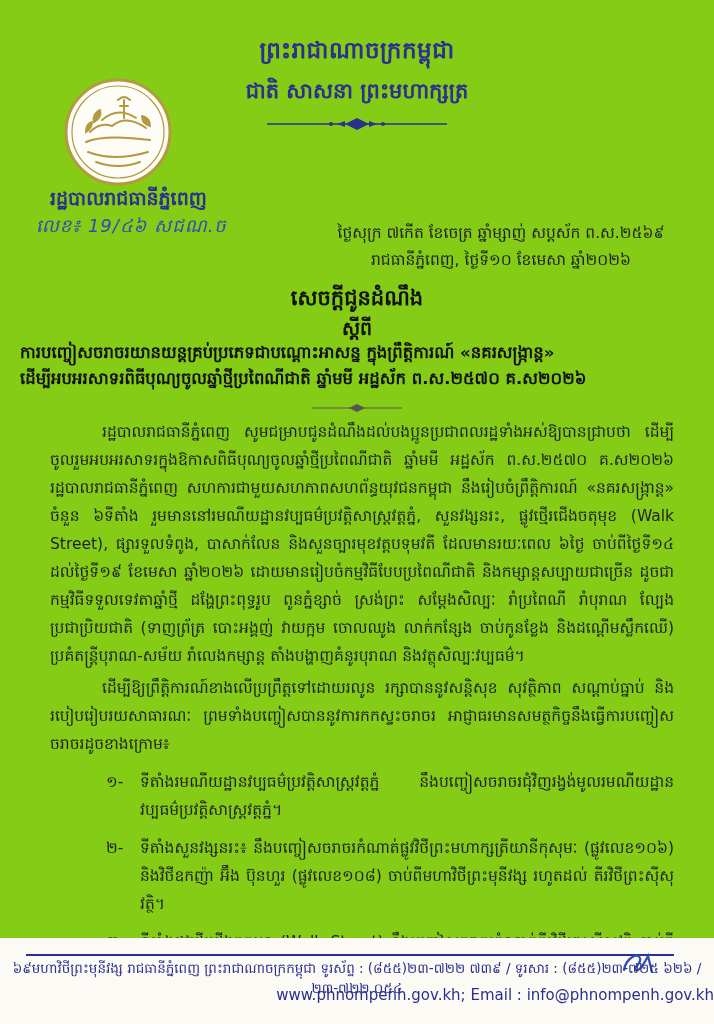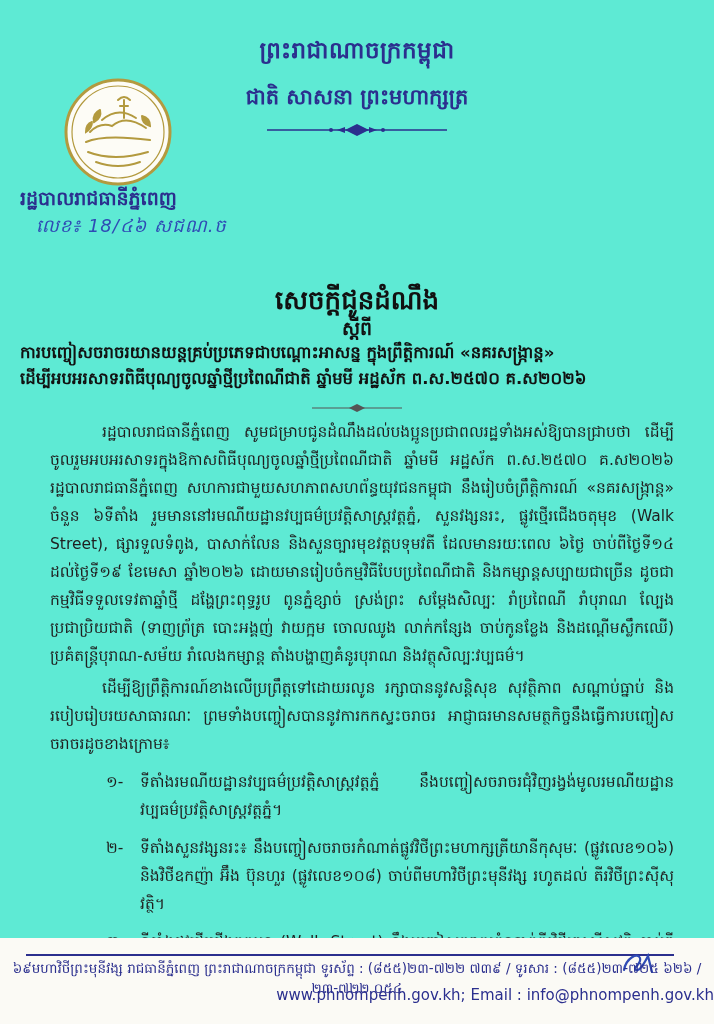"ព្រះរាជាណាចក្រកម្ពុជា" .page { background: #5eead4 -> #84cc16 }
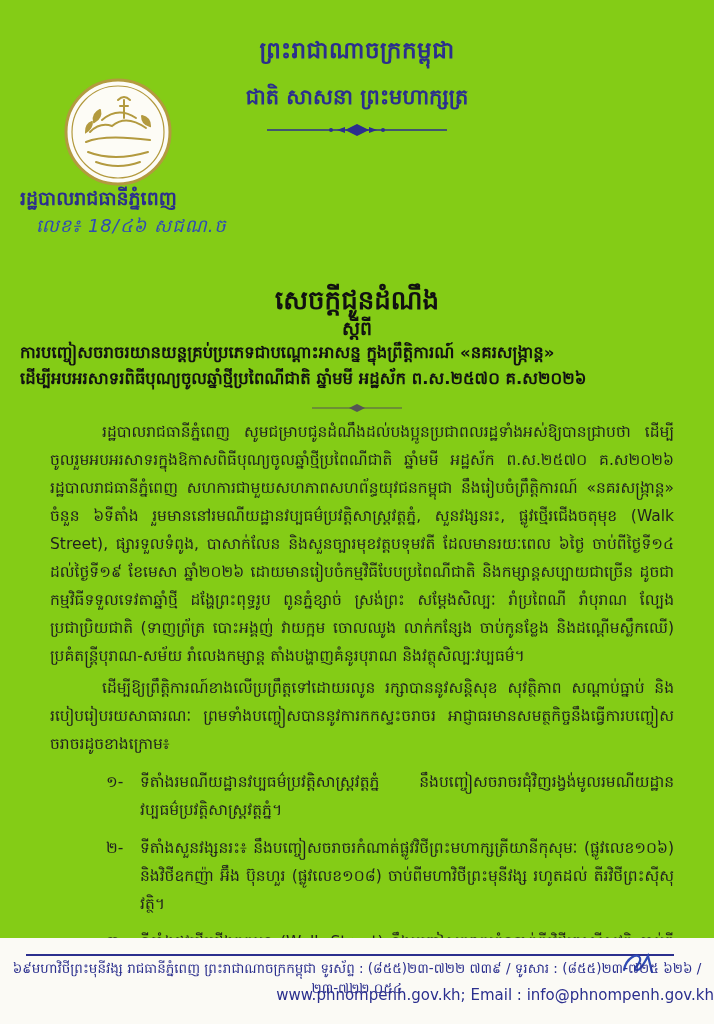"ជាតិ សាសនា ព្រះមហាក្សត្រ" .kingdom .l2 { margin-top: 14px -> 8px }
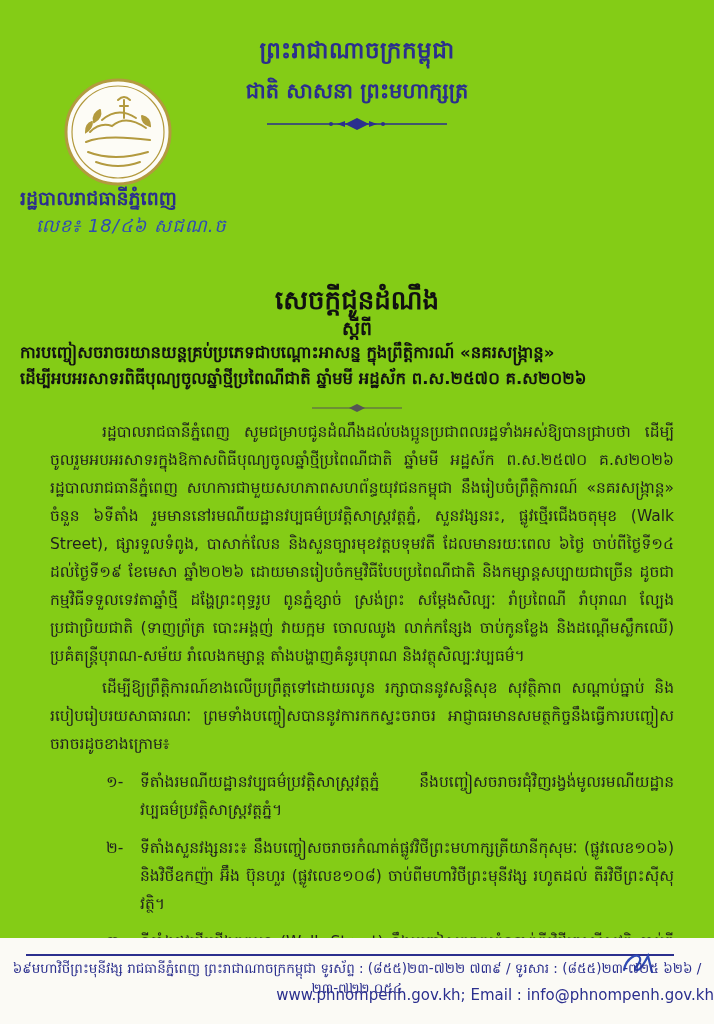"រដ្ឋបាលរាជធានីភ្នំពេញ" .issuer { left: 20px -> 50px }
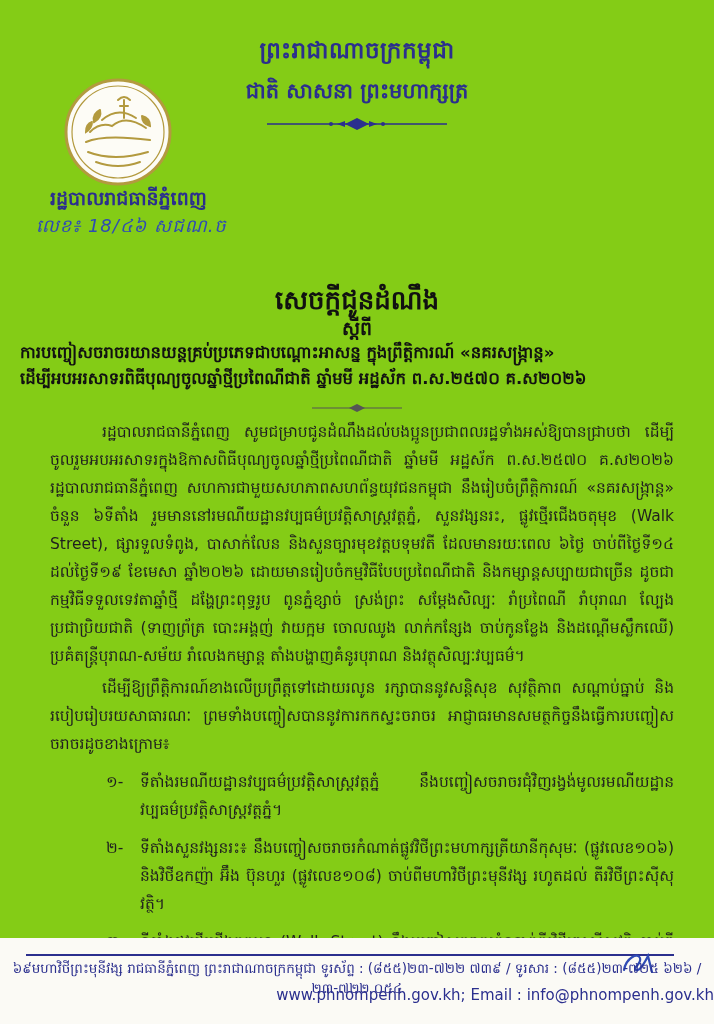"លេខ៖ 18/៤៦ សជណ.ច" div.refno { text: 18/៤៦ -> 19/៤៦ }
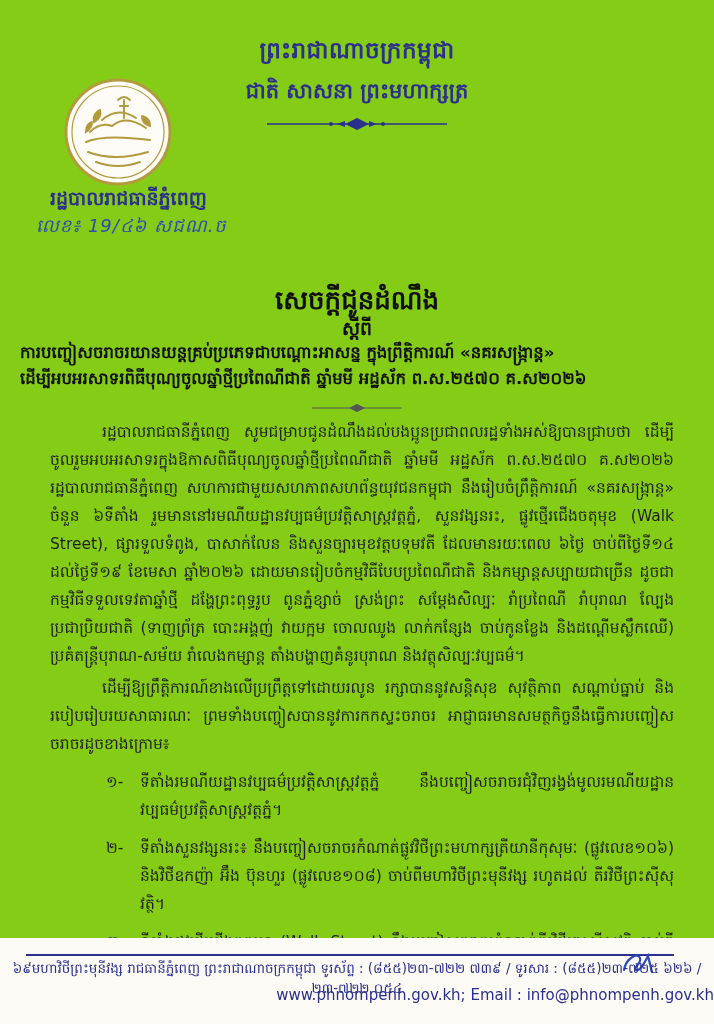"ថ្ងៃសុក្រ ៧កើត ខែចេត្រ ឆ្នាំម្សាញ់" div.dates { html: none -> <div> <div>ថ្ងៃសុក្រ ៧កើត ខែចេត្រ ឆ្នាំម្សាញ់ សប្តស័ក ព.ស.២៥៦៩</div> <div>រាជធានីភ្នំពេញ, ថ្ងៃទី១០ ខែមេសា ឆ្នាំ២០២៦</div> </div> }
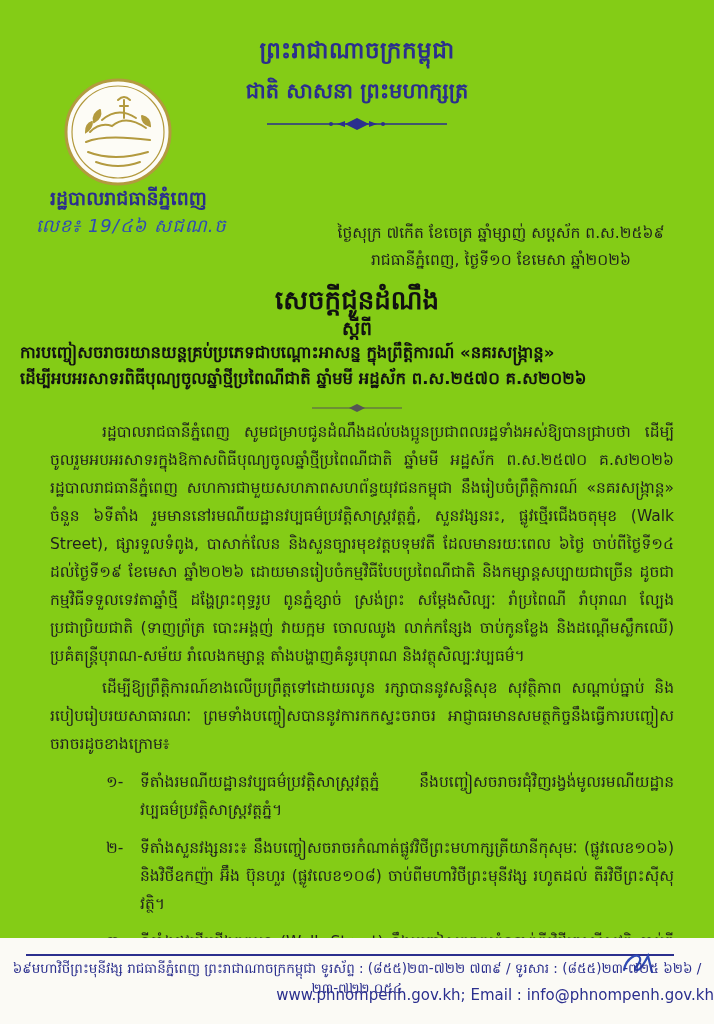"សេចក្ដីជូនដំណឹង" .doctype { font-size: 26px -> 21px }
